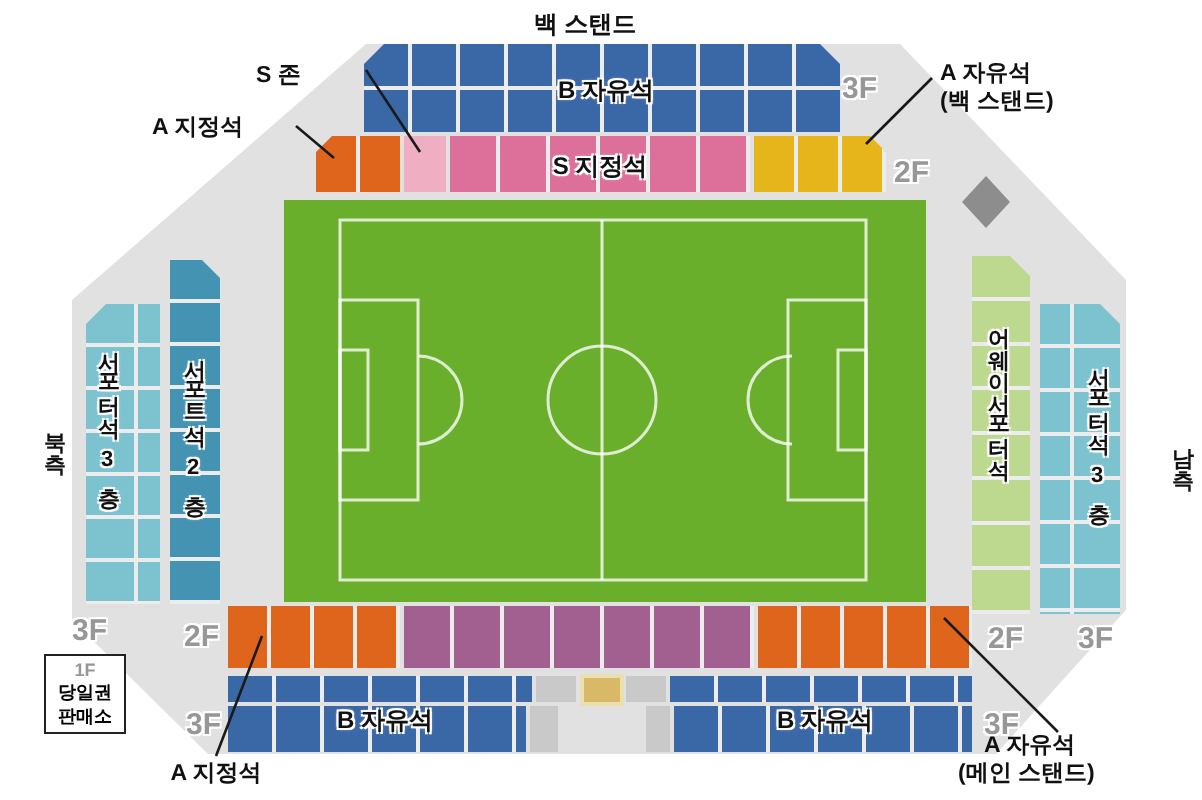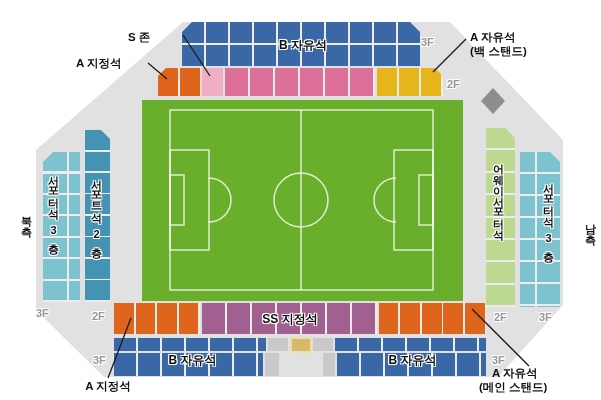"백 스탠드" div.lbl { html: none -> <div>백 스탠드</div> }
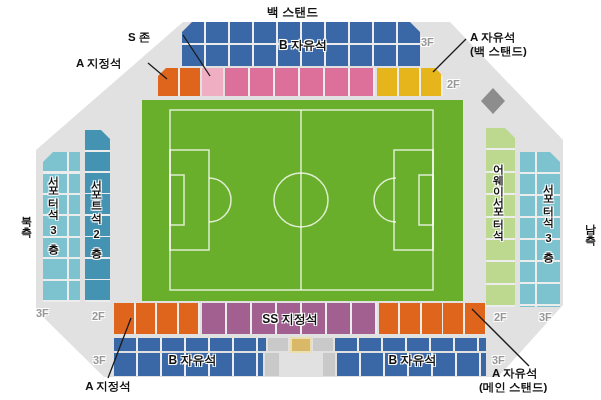"3F" .floor { font-size: 11px -> 15px }
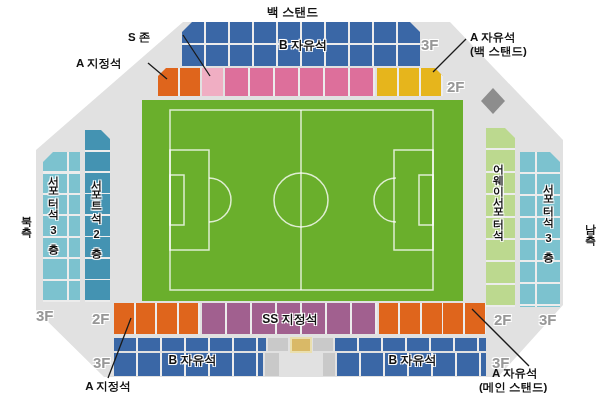"S 지정석" div.lbl { html: none -> <div>S 지정석</div> }
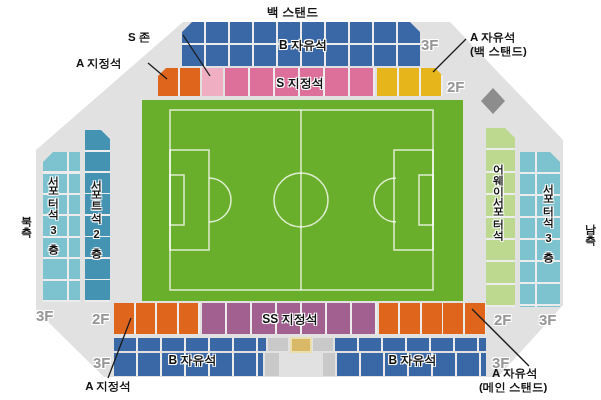"SS 지정석" div.lbl { html: <div>SS 지정석</div> -> none }
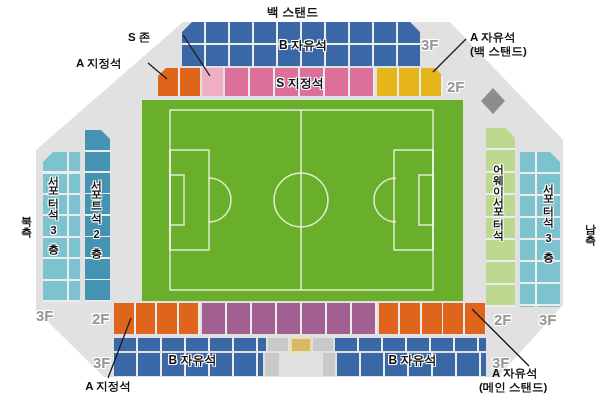"1F" div.abs { html: none -> <div> <div>1F</div> <div>당일권</div> <div>판매소</div> </div> }
